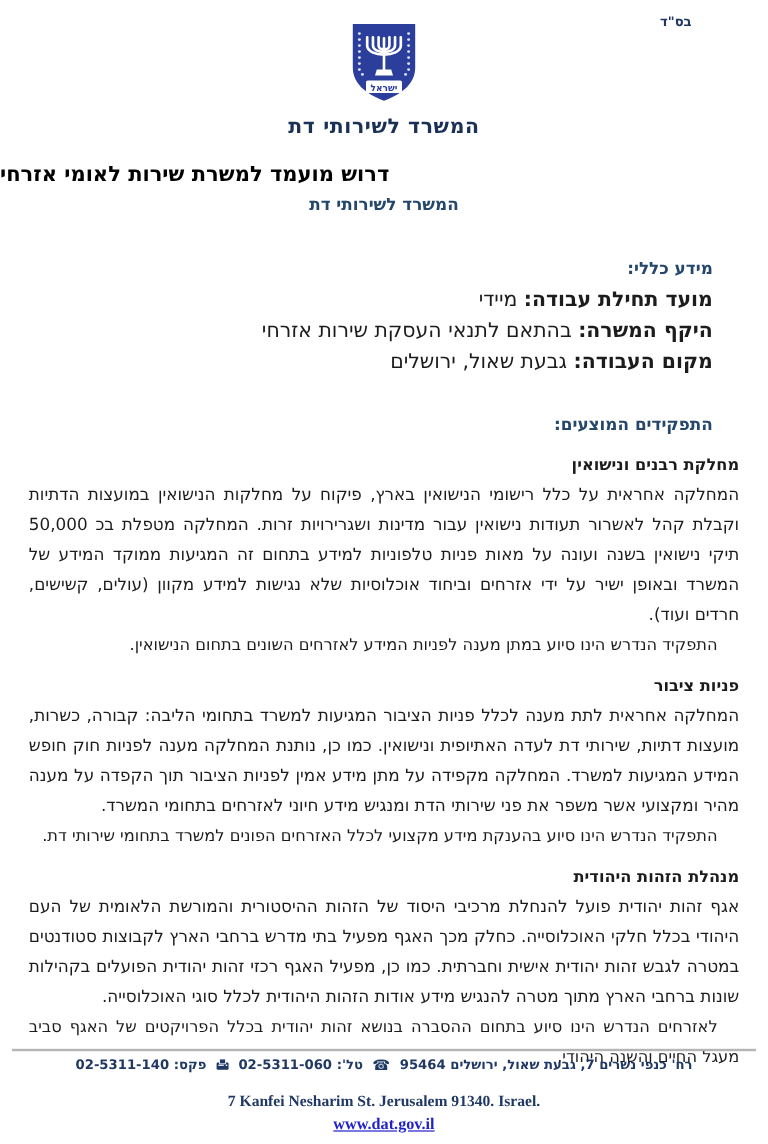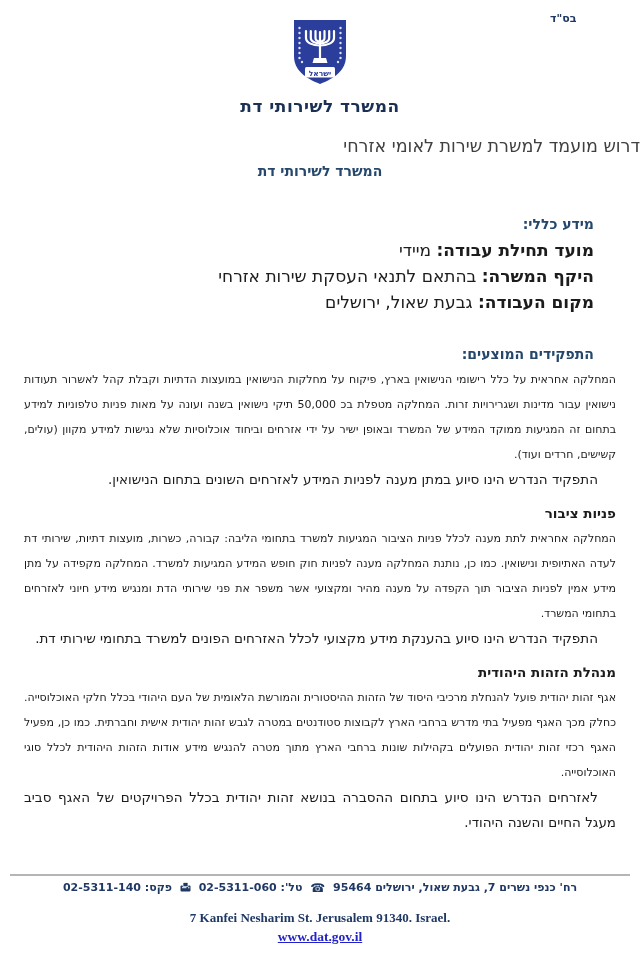"דרוש מועמד למשרת שירות לאומי" .doc-title { color: #404040 -> #000000; font-weight: normal -> bold; text-align: right -> left }
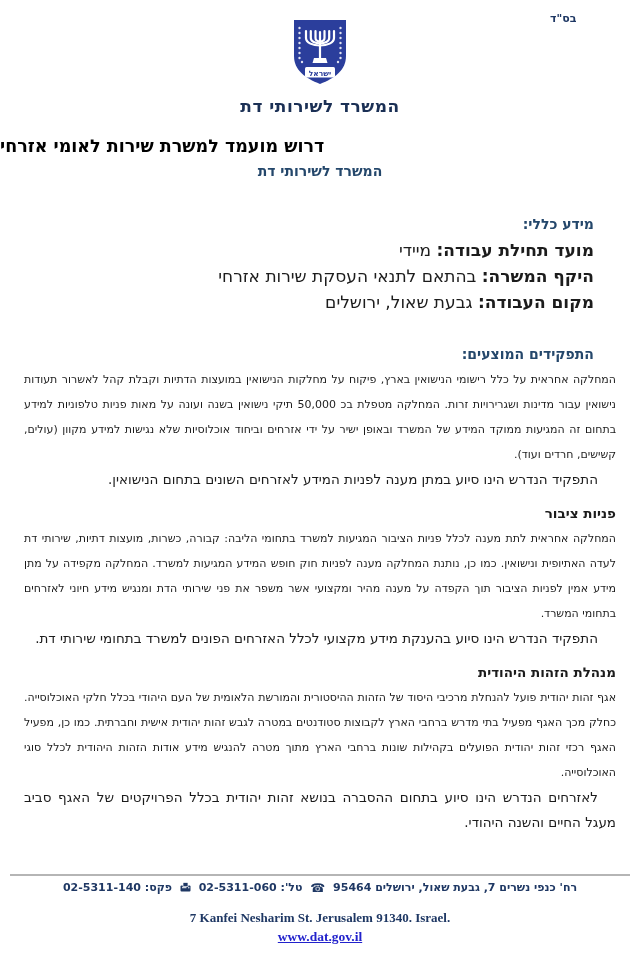"מחלקת רבנים ונישואין" div.role-title { html: none -> <div>מחלקת רבנים ונישואין</div> }
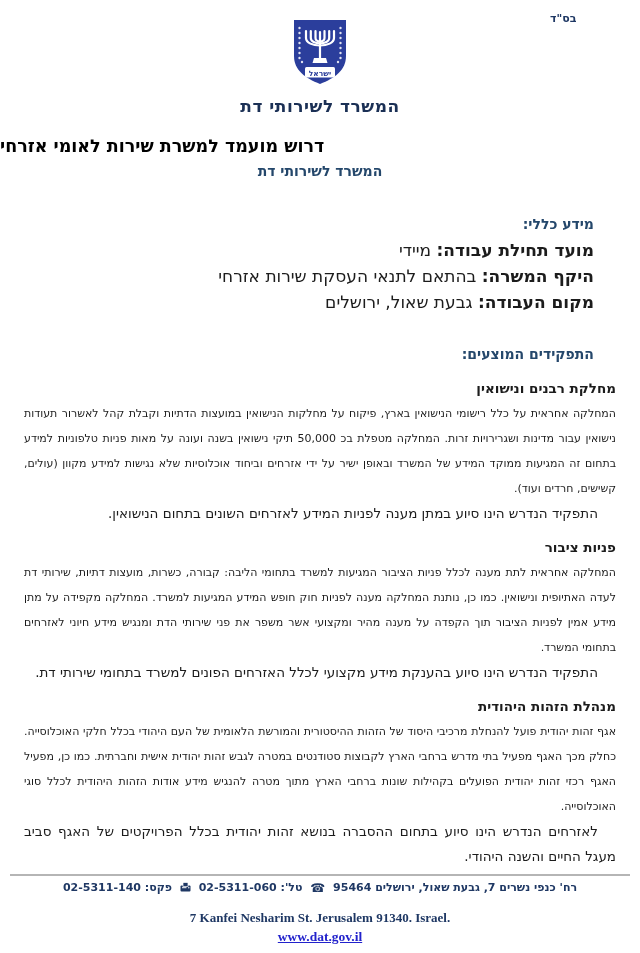"המחלקה אחראית על כלל רישומי" .role-body { font-size: 11px -> 14px }
